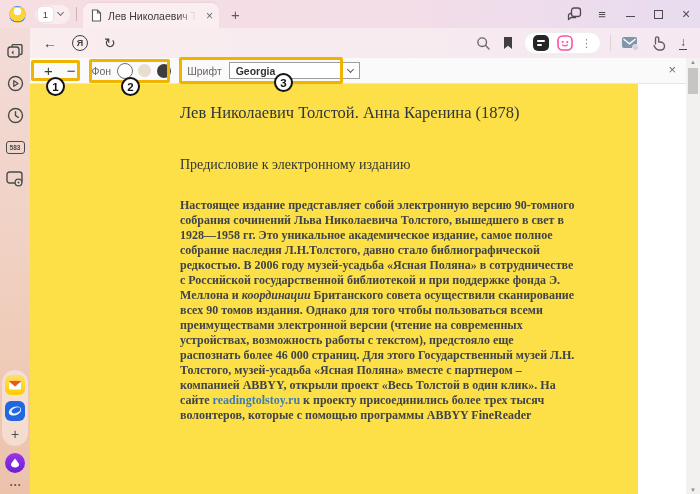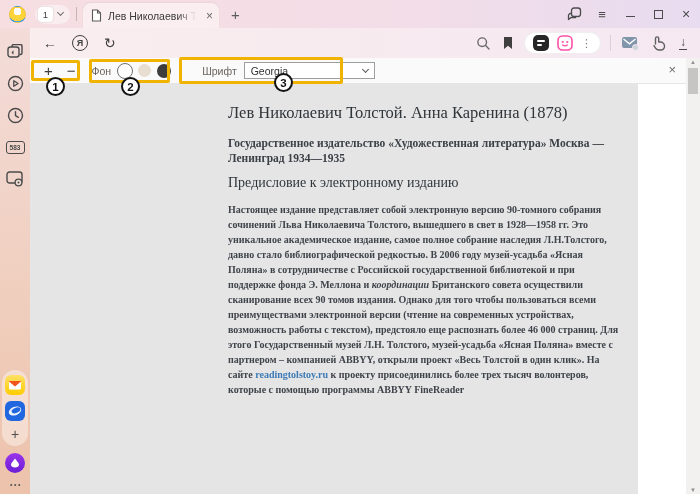"Шрифт" span.rb-label { margin-left: 31px -> 16px }
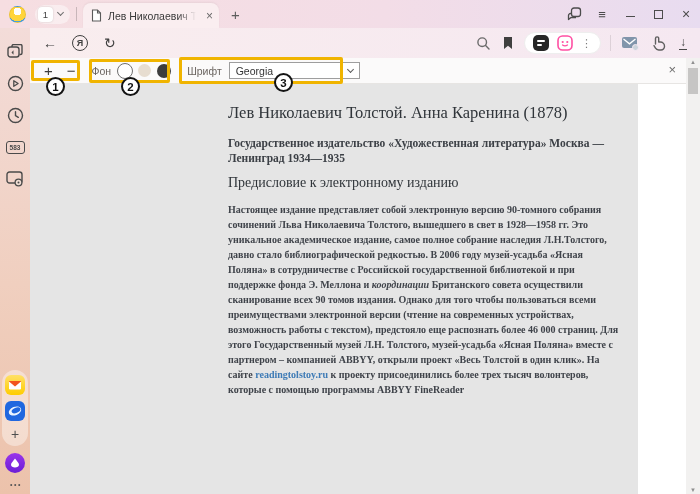"Georgia" .font-select .val { font-weight: none -> bold }
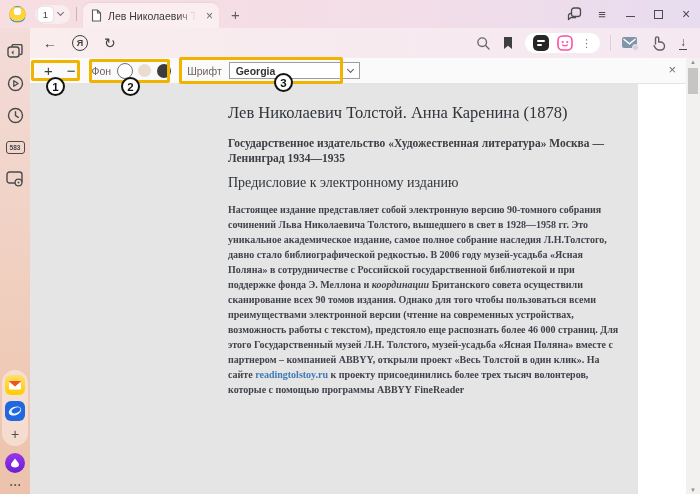"Лев Николаевич Толстой. Анна Каренина" .content { background: #e5e5e5 -> #fde047; padding-left: 48px -> none }
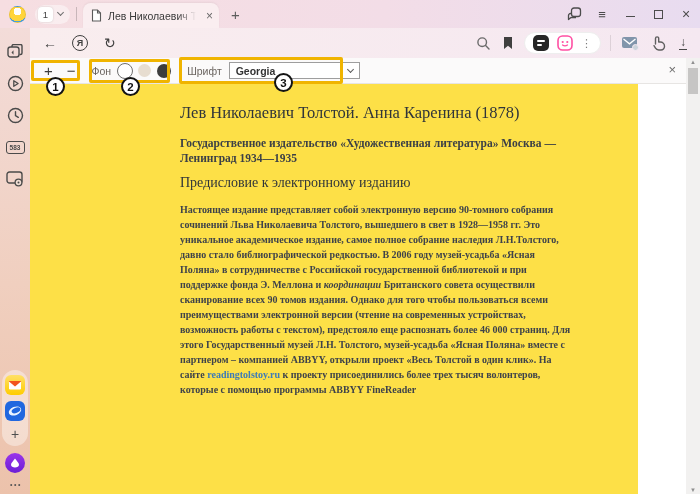"Государственное издательство" p.a-sub { html: <p>Государственное издательство «Художественная литература» Москва — Ленинград 1934—1935</p> -> none }
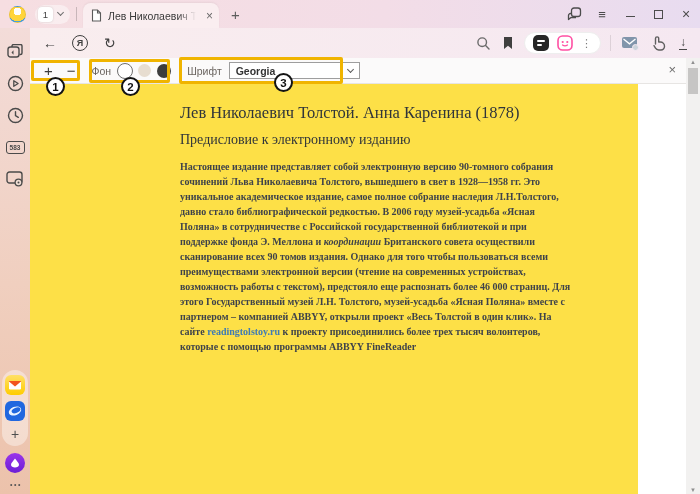"Предисловие к электронному изданию" .a-h2 { margin-top: 8px -> 33px }
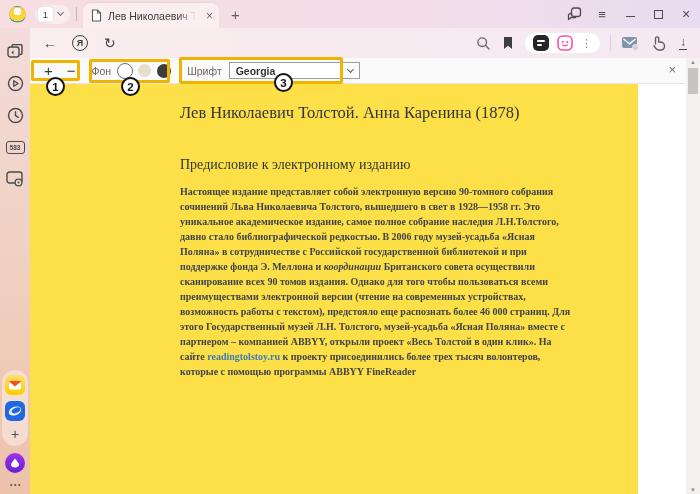"Настоящее издание представляет собой" .a-body { font-size: 10px -> 12px; margin-top: 10px -> 24px }
